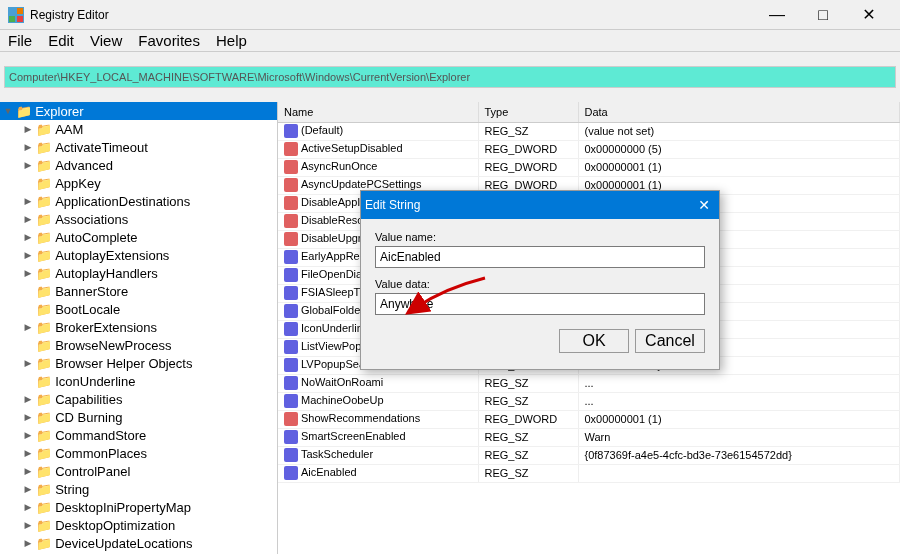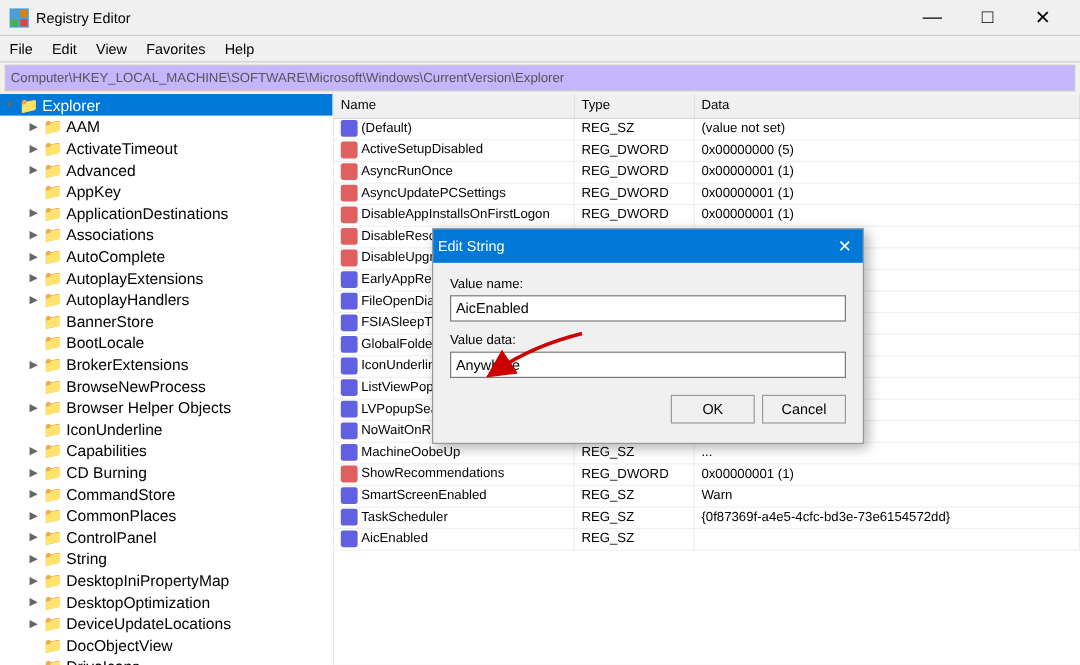"File" .menu-item { font-size: 12px -> 15px }
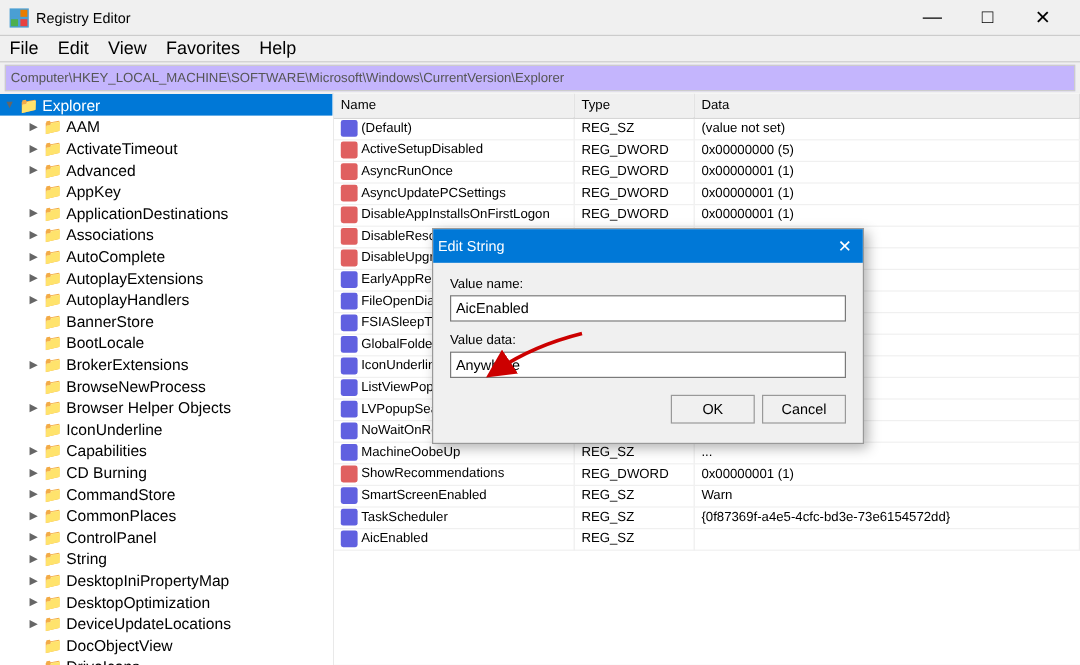"Computer\HKEY_LOCAL_MACHINE\SOFTWARE\Mic" .address-bar { background: #c4b5fd -> #5eead4; margin: 2px 4px -> 14px 4px }
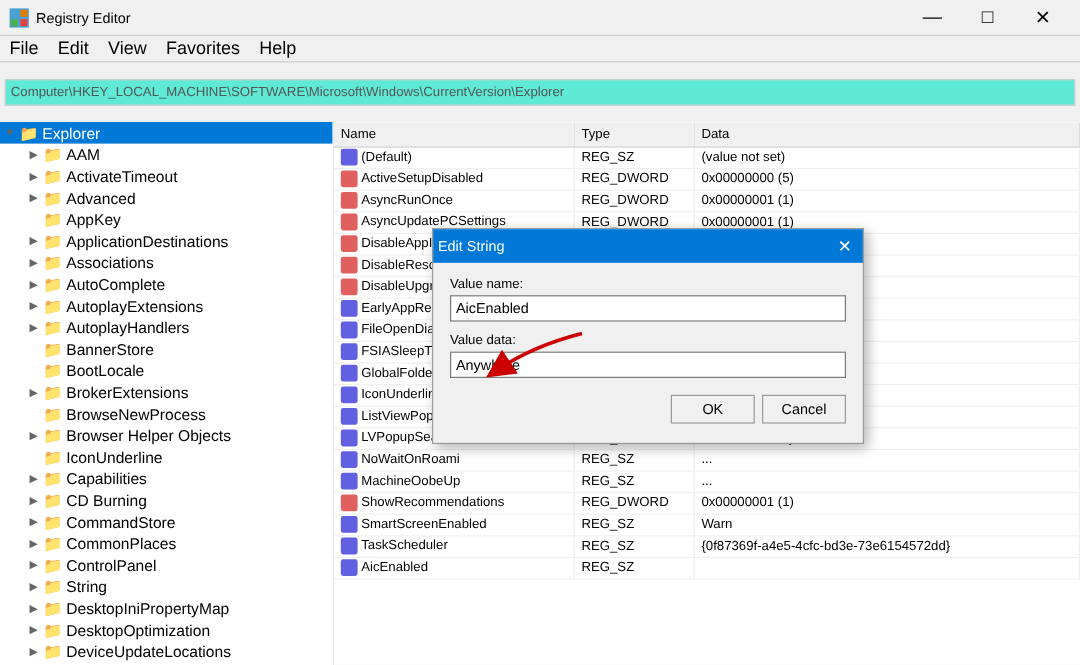"OK" .dialog-btn { font-size: 12px -> 16px }
